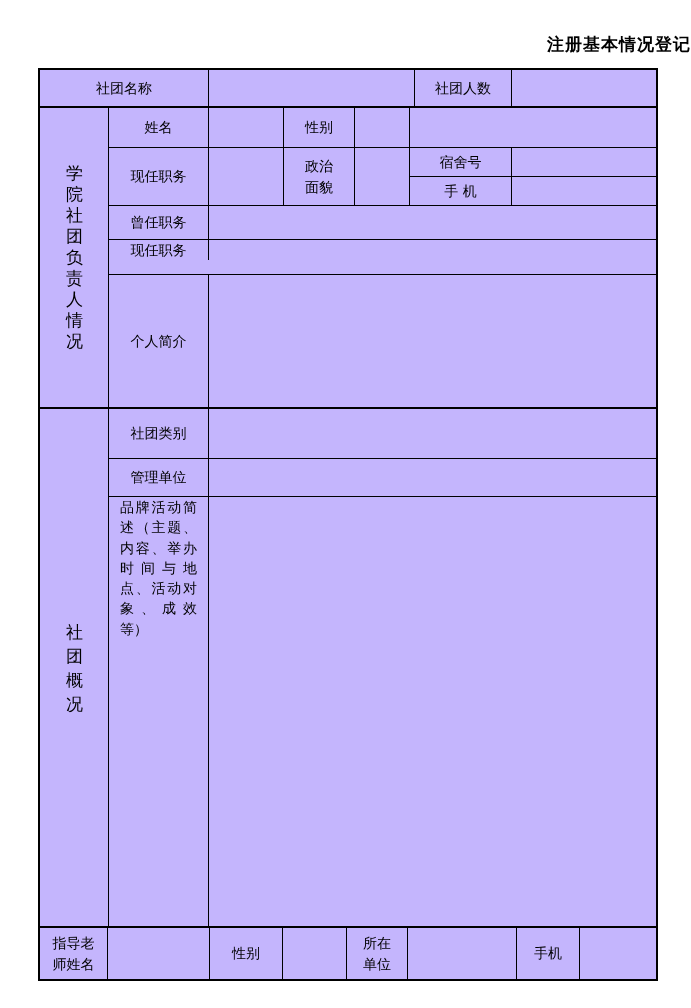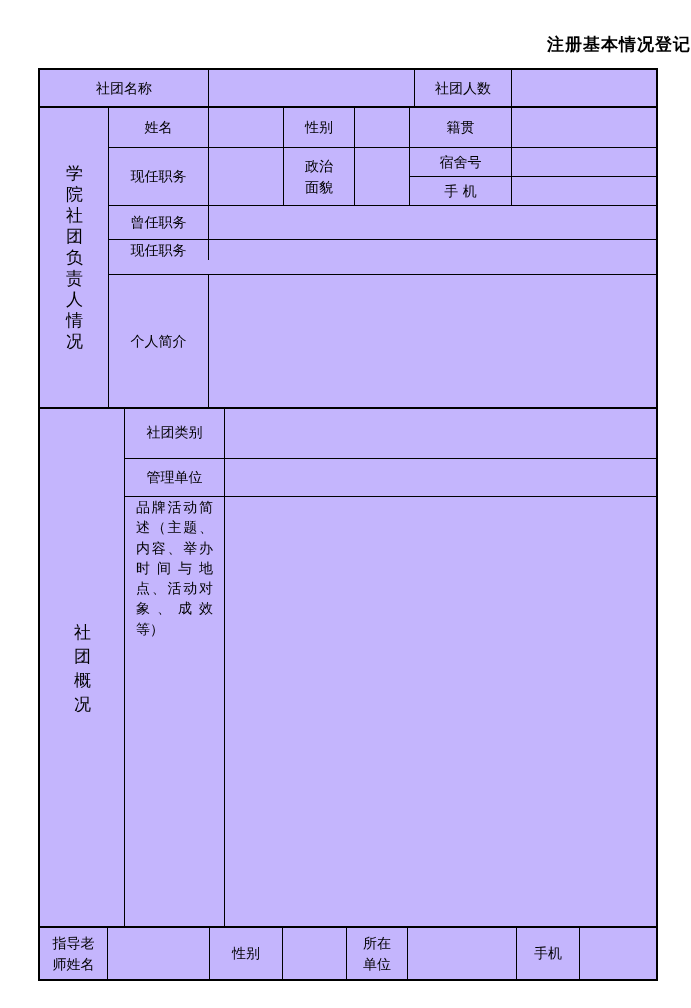"籍贯" div.cell { html: <div>籍贯</div> -> none }
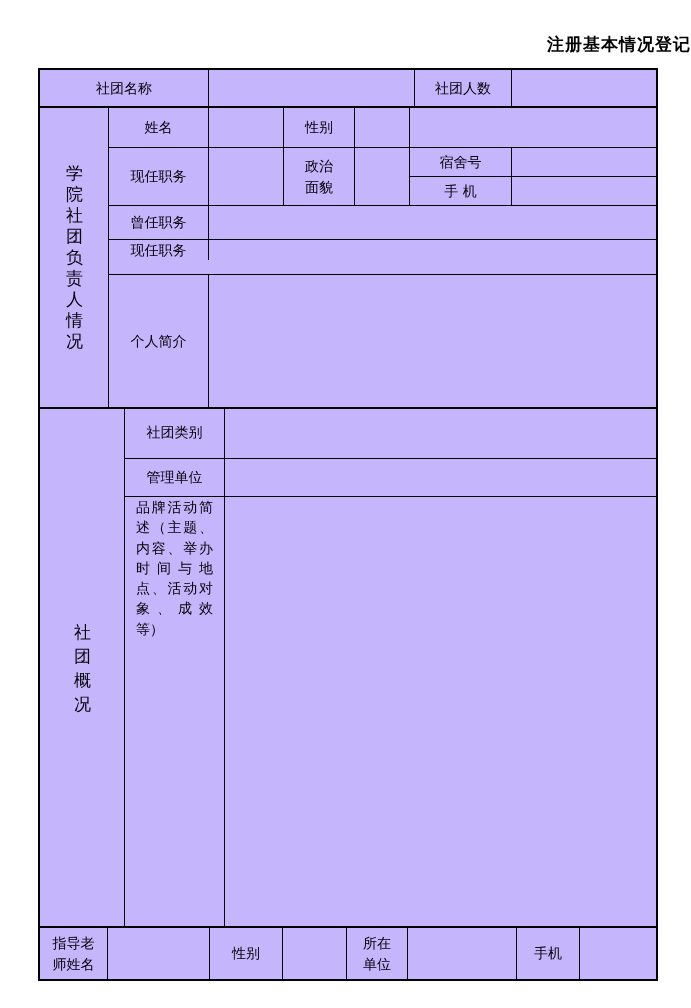"社团类别" div.row { font-family: Liberation Mono, monospace -> none }
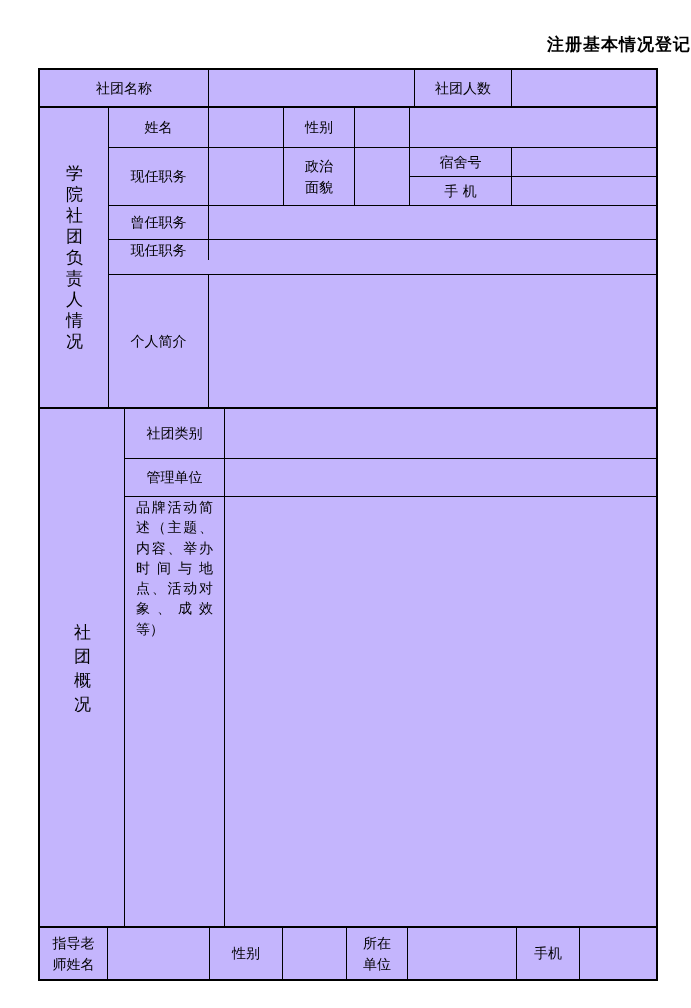"社团概况" div.cell { width: 85px -> 69px }
